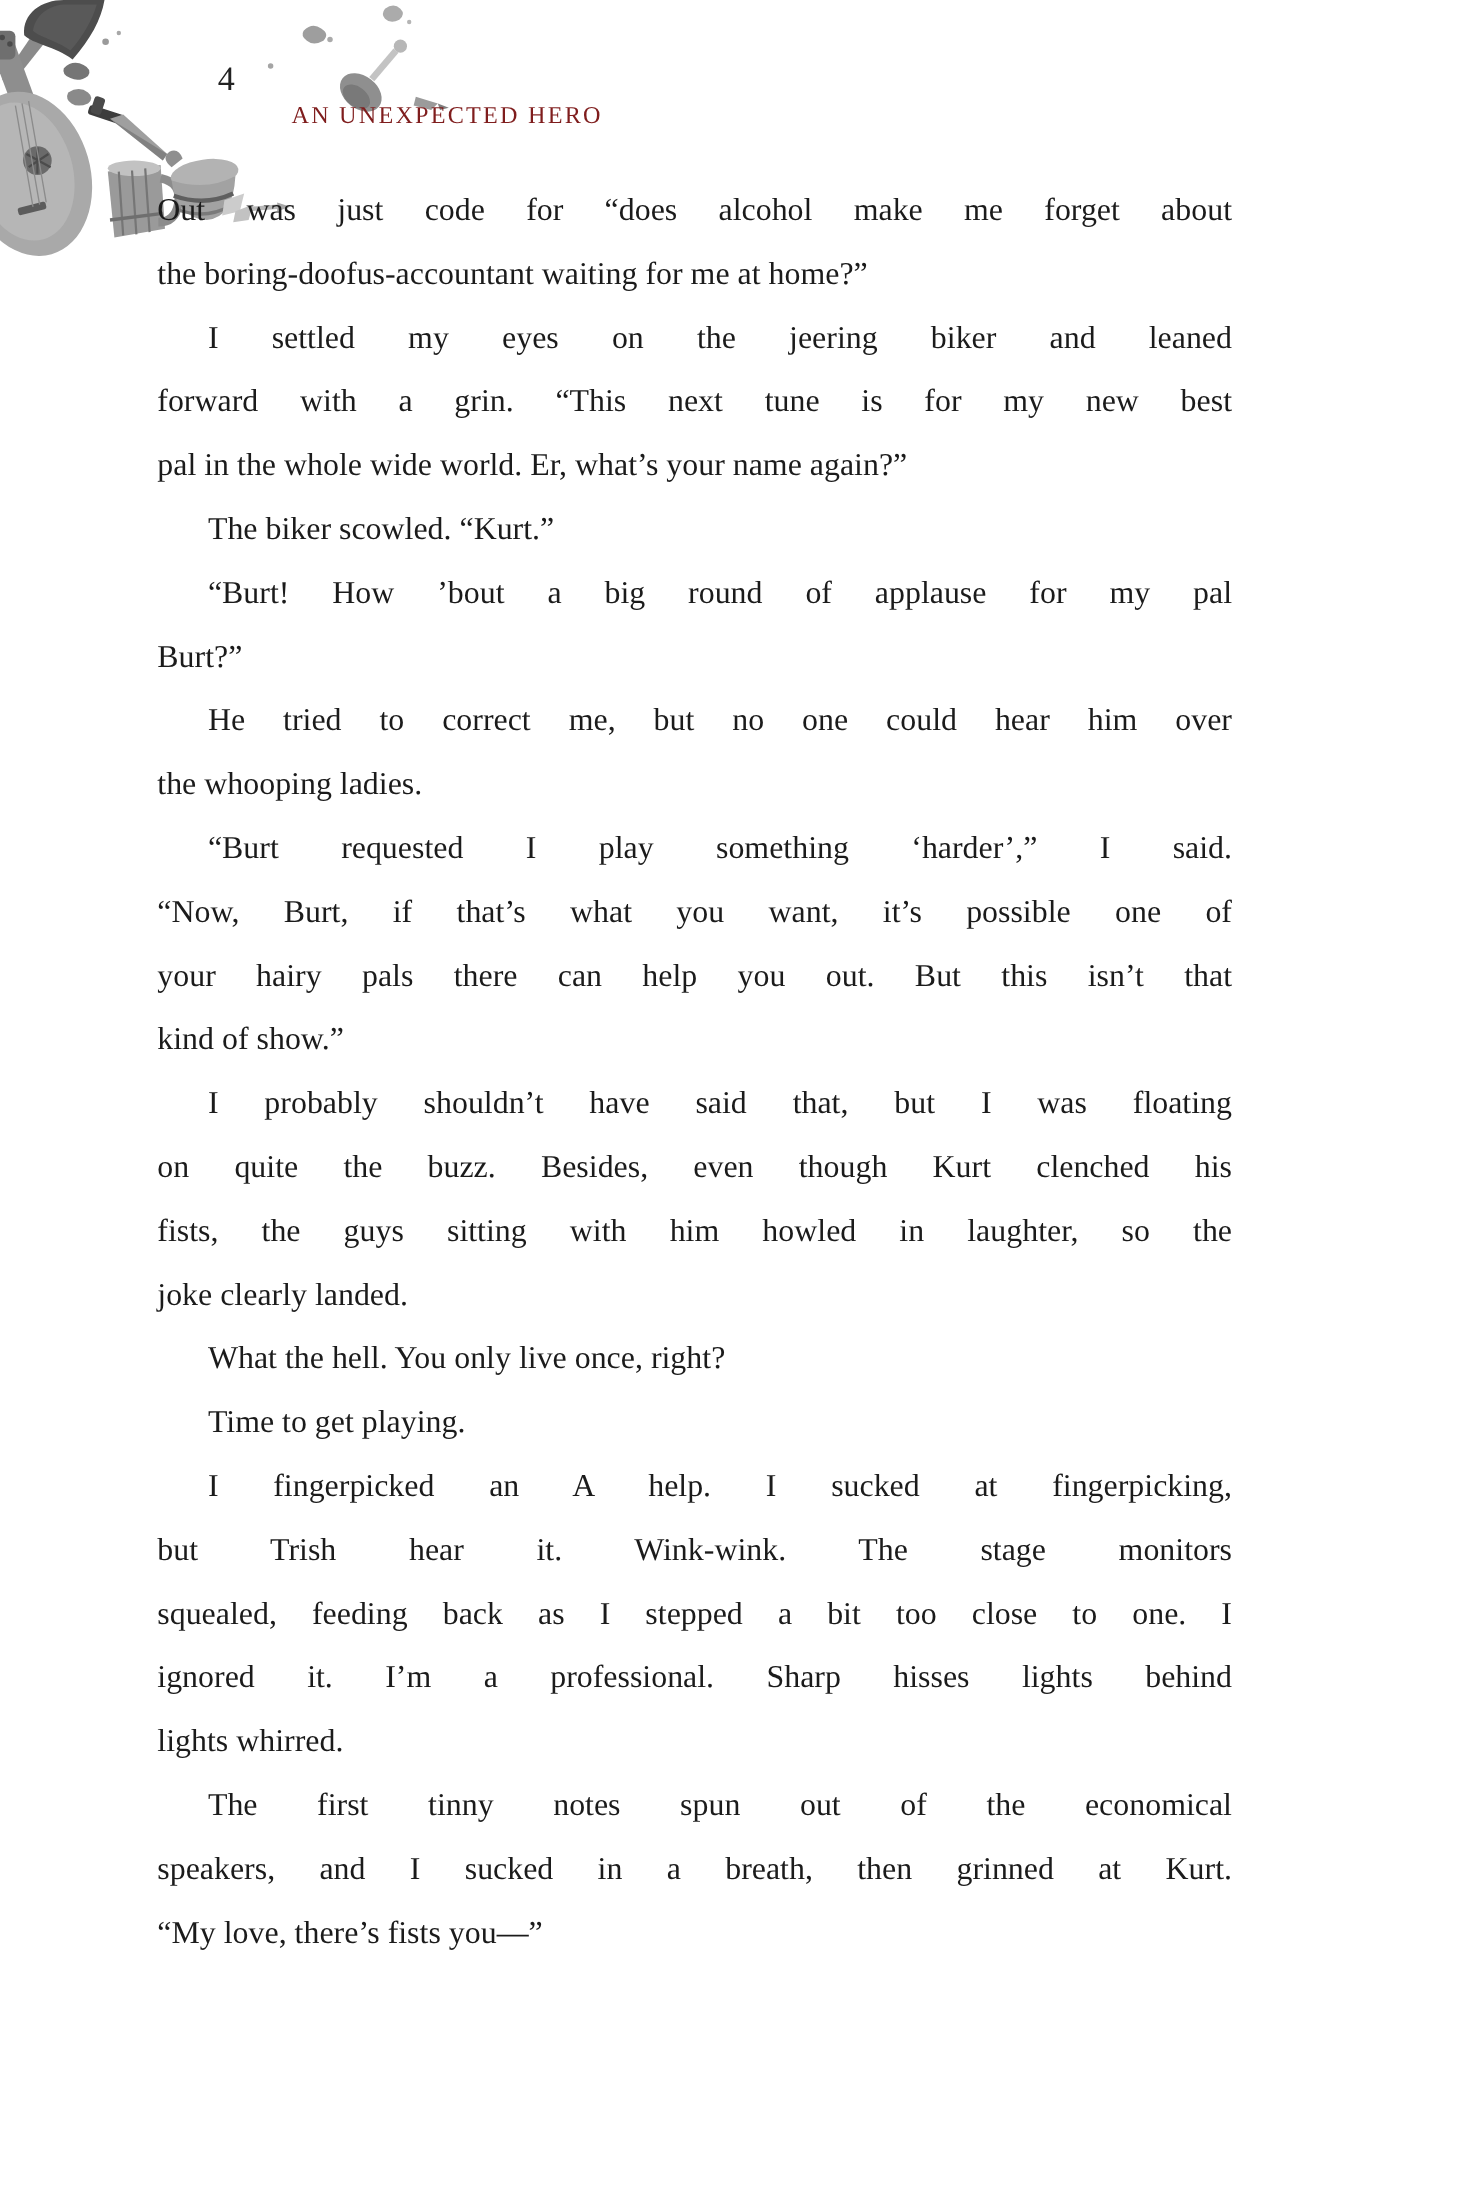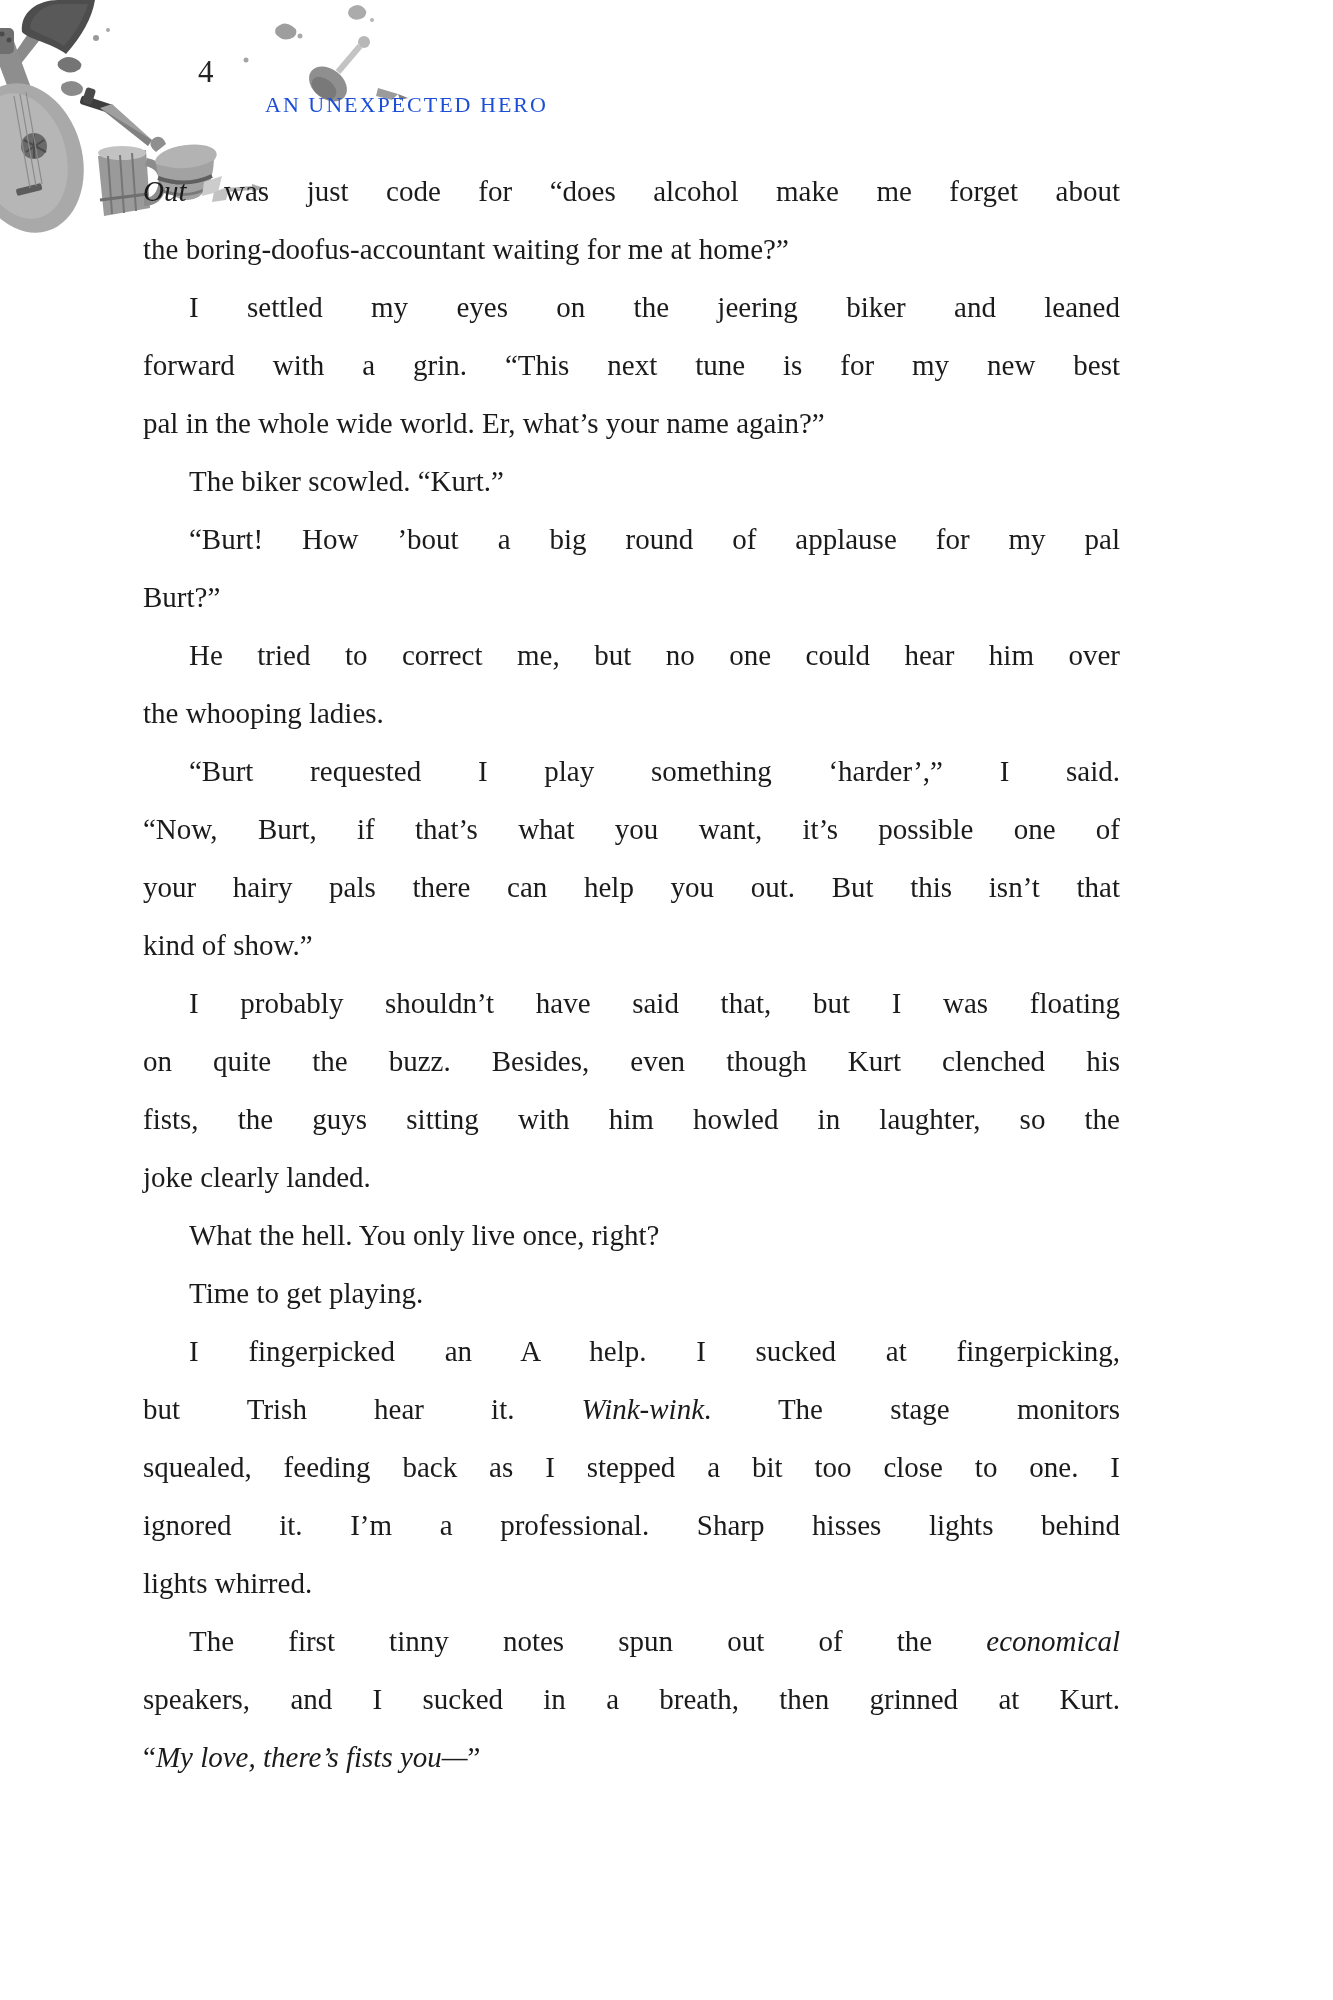"AN UNEXPECTED HERO" .running-head { color: #1d4ed8 -> #7f1d1d }
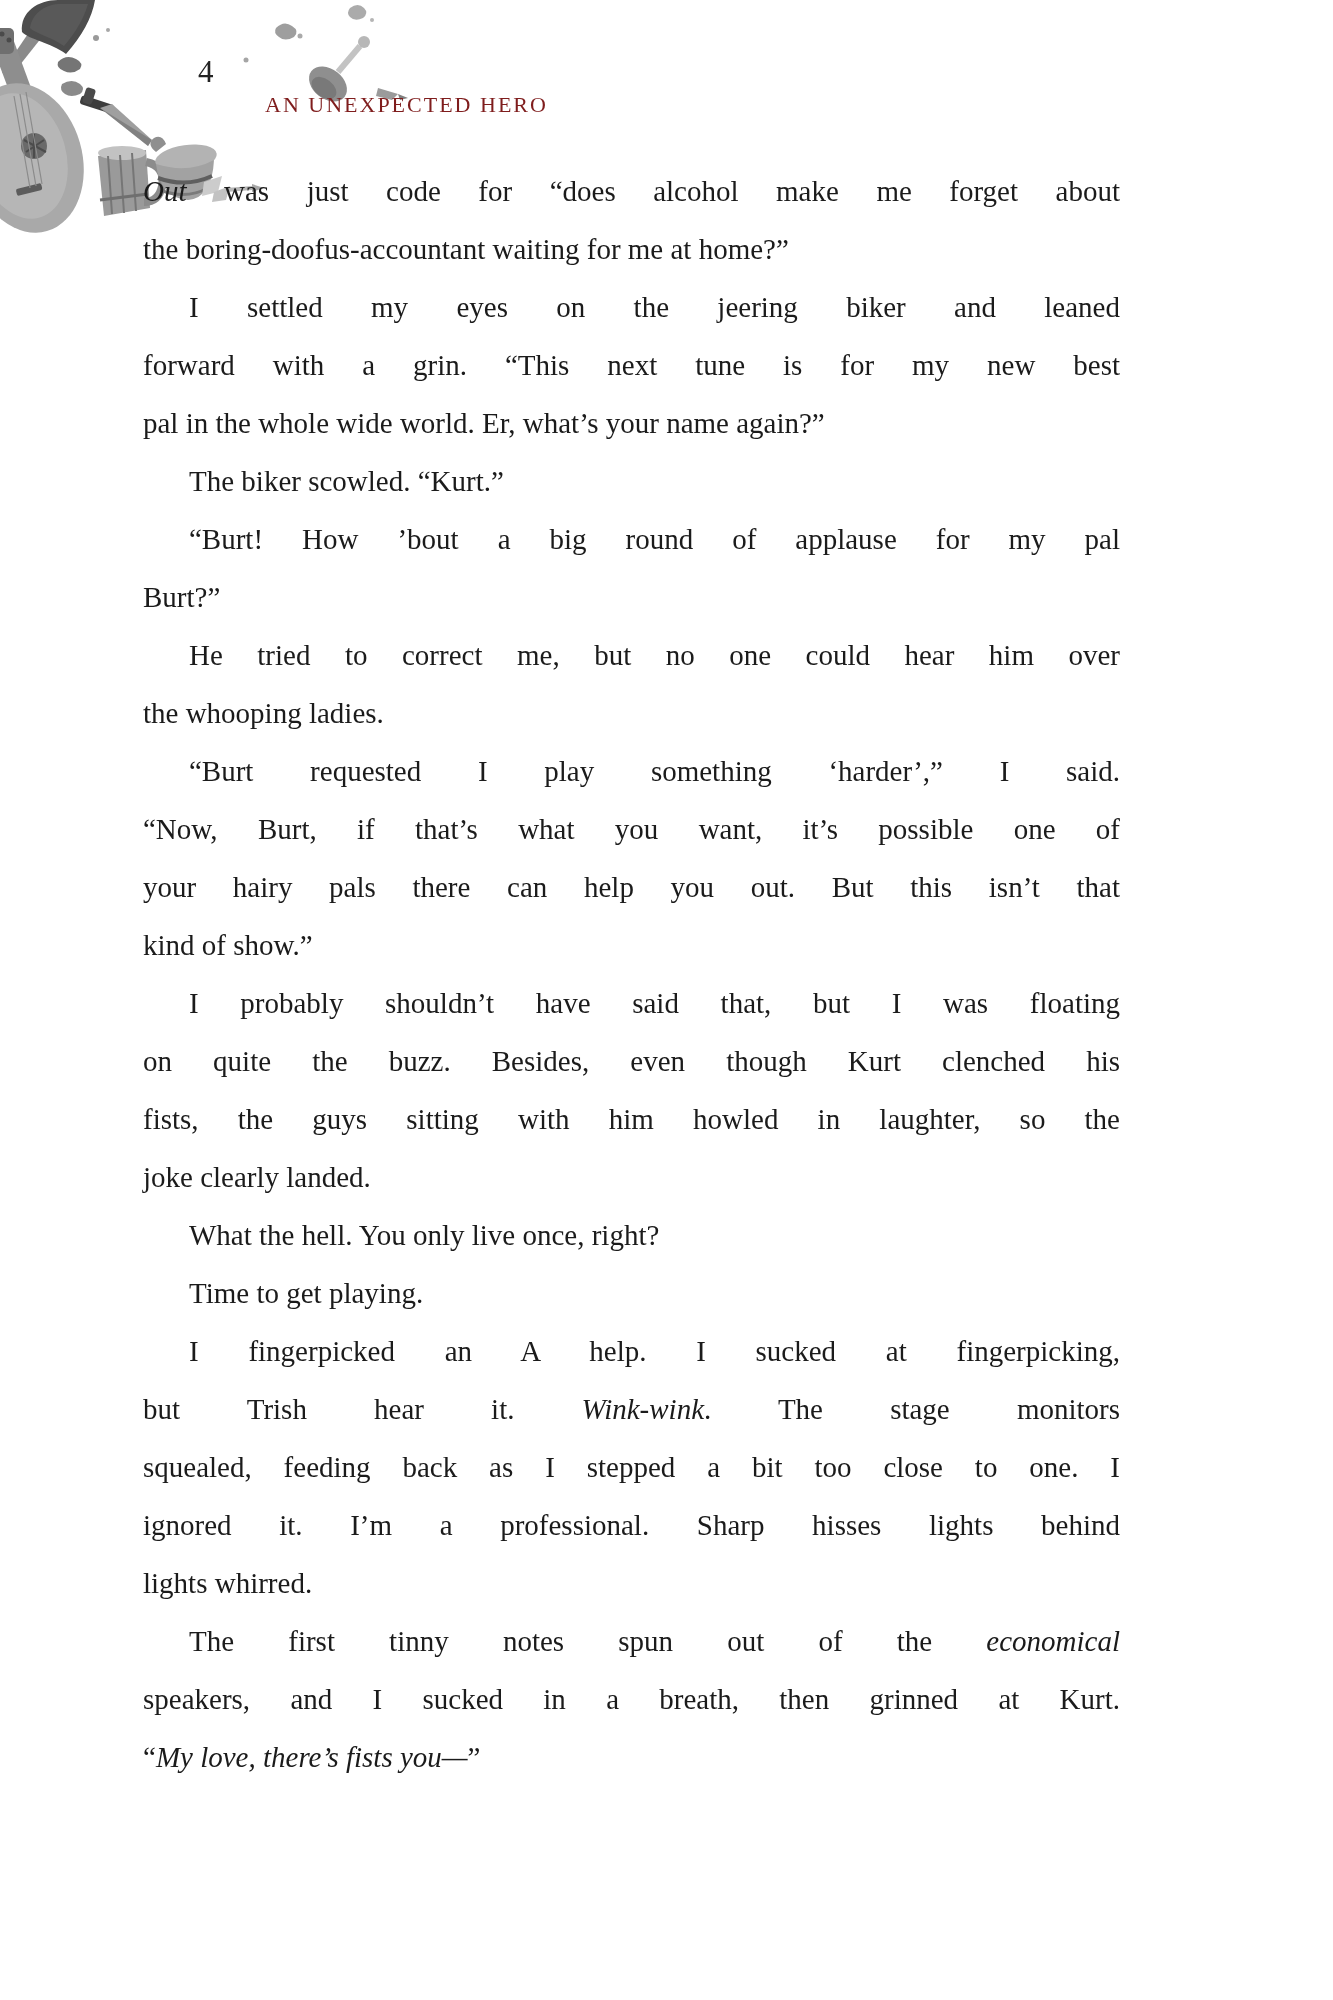"Out" .it { font-style: italic -> none }
